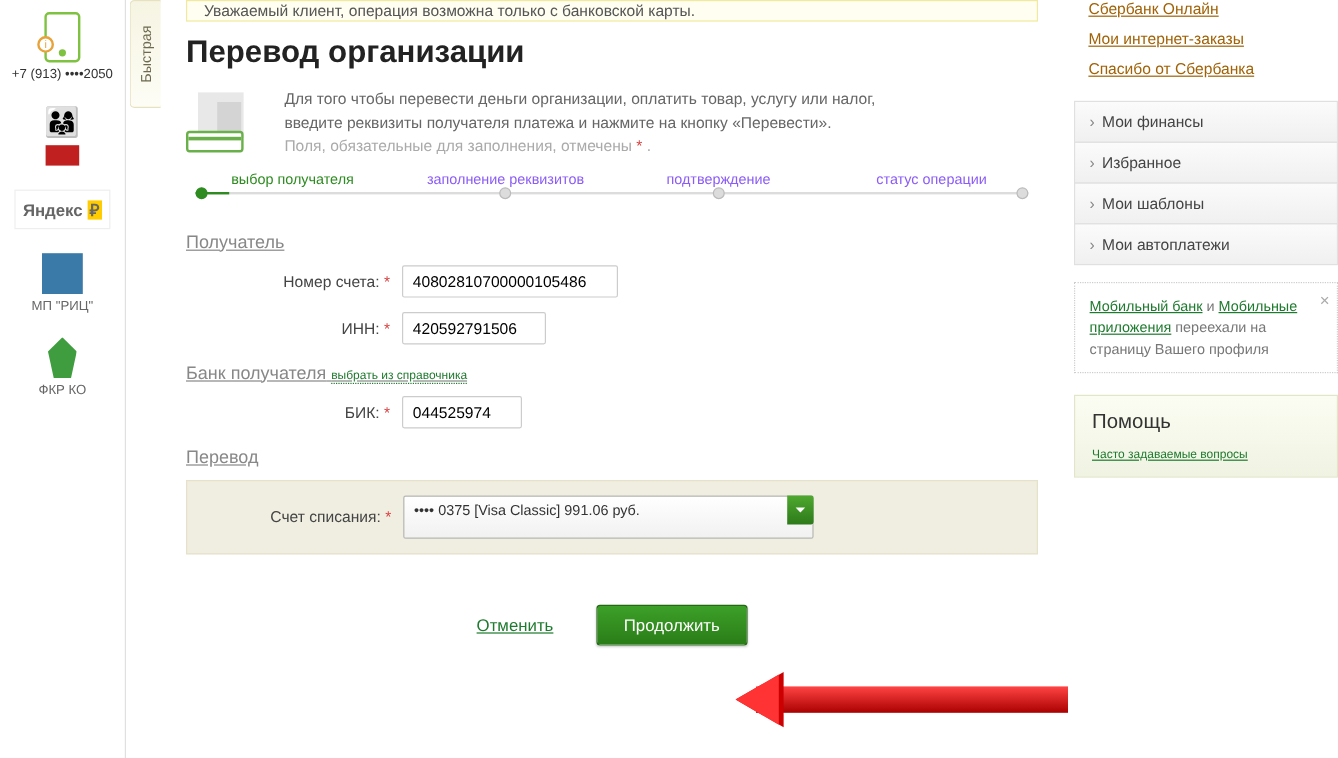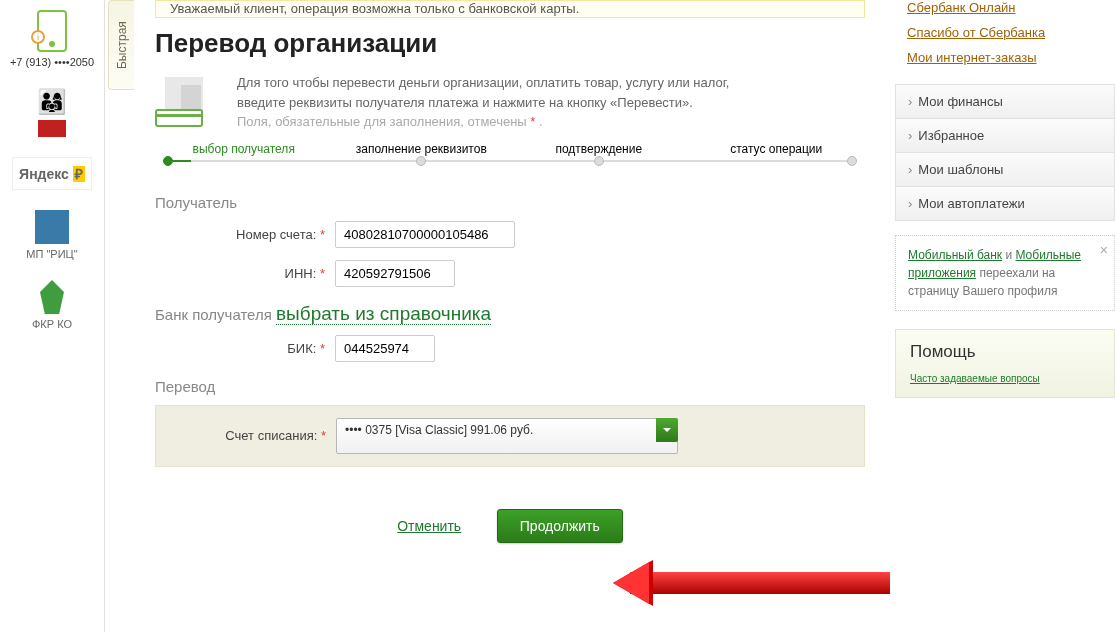"Спасибо от Сбербанка" a { order: before "Мои интернет-заказы" -> after "Мои интернет-заказы" }
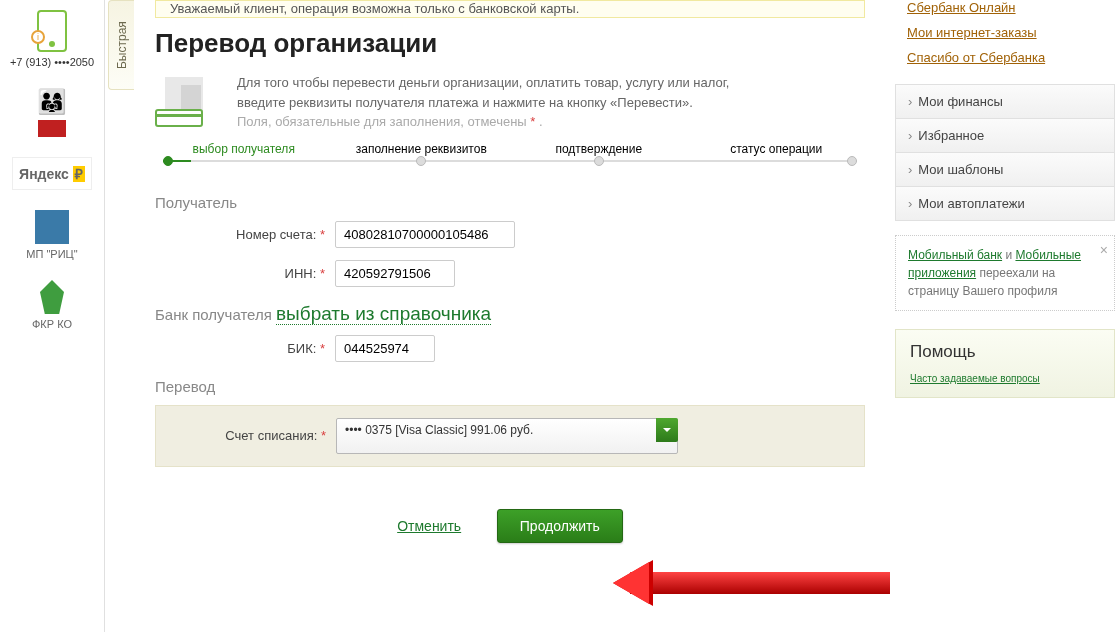"заполнение реквизитов" .step { color: #000000 -> #8b5cf6 }
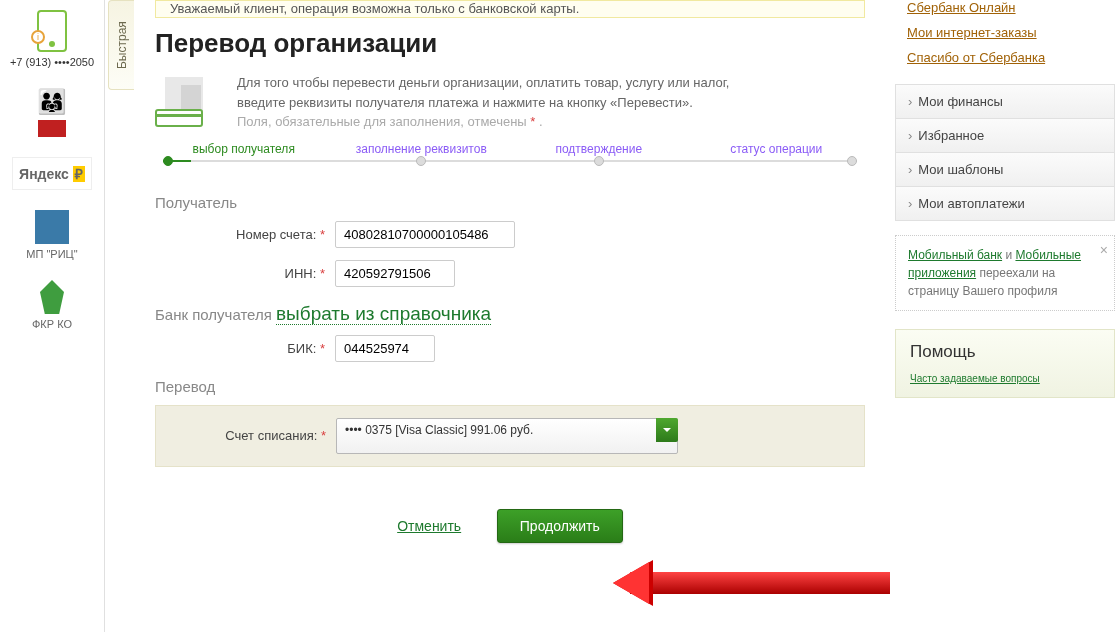"Получатель" .section-label { text-decoration: none -> underline }
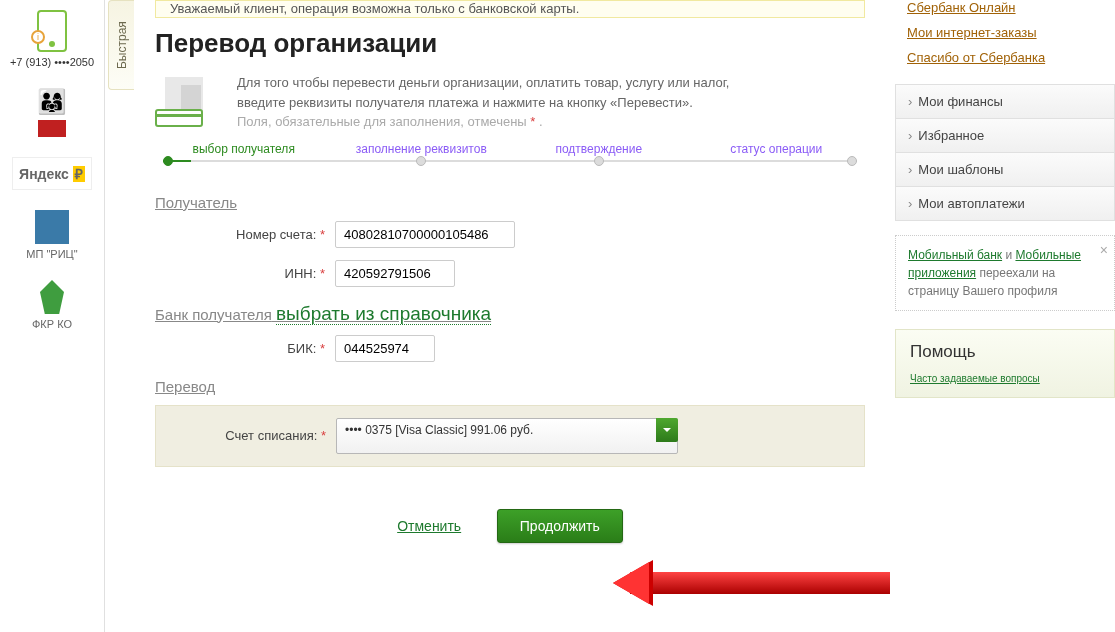"выбрать из справочника" .dir-link { font-size: 19px -> 10px }
